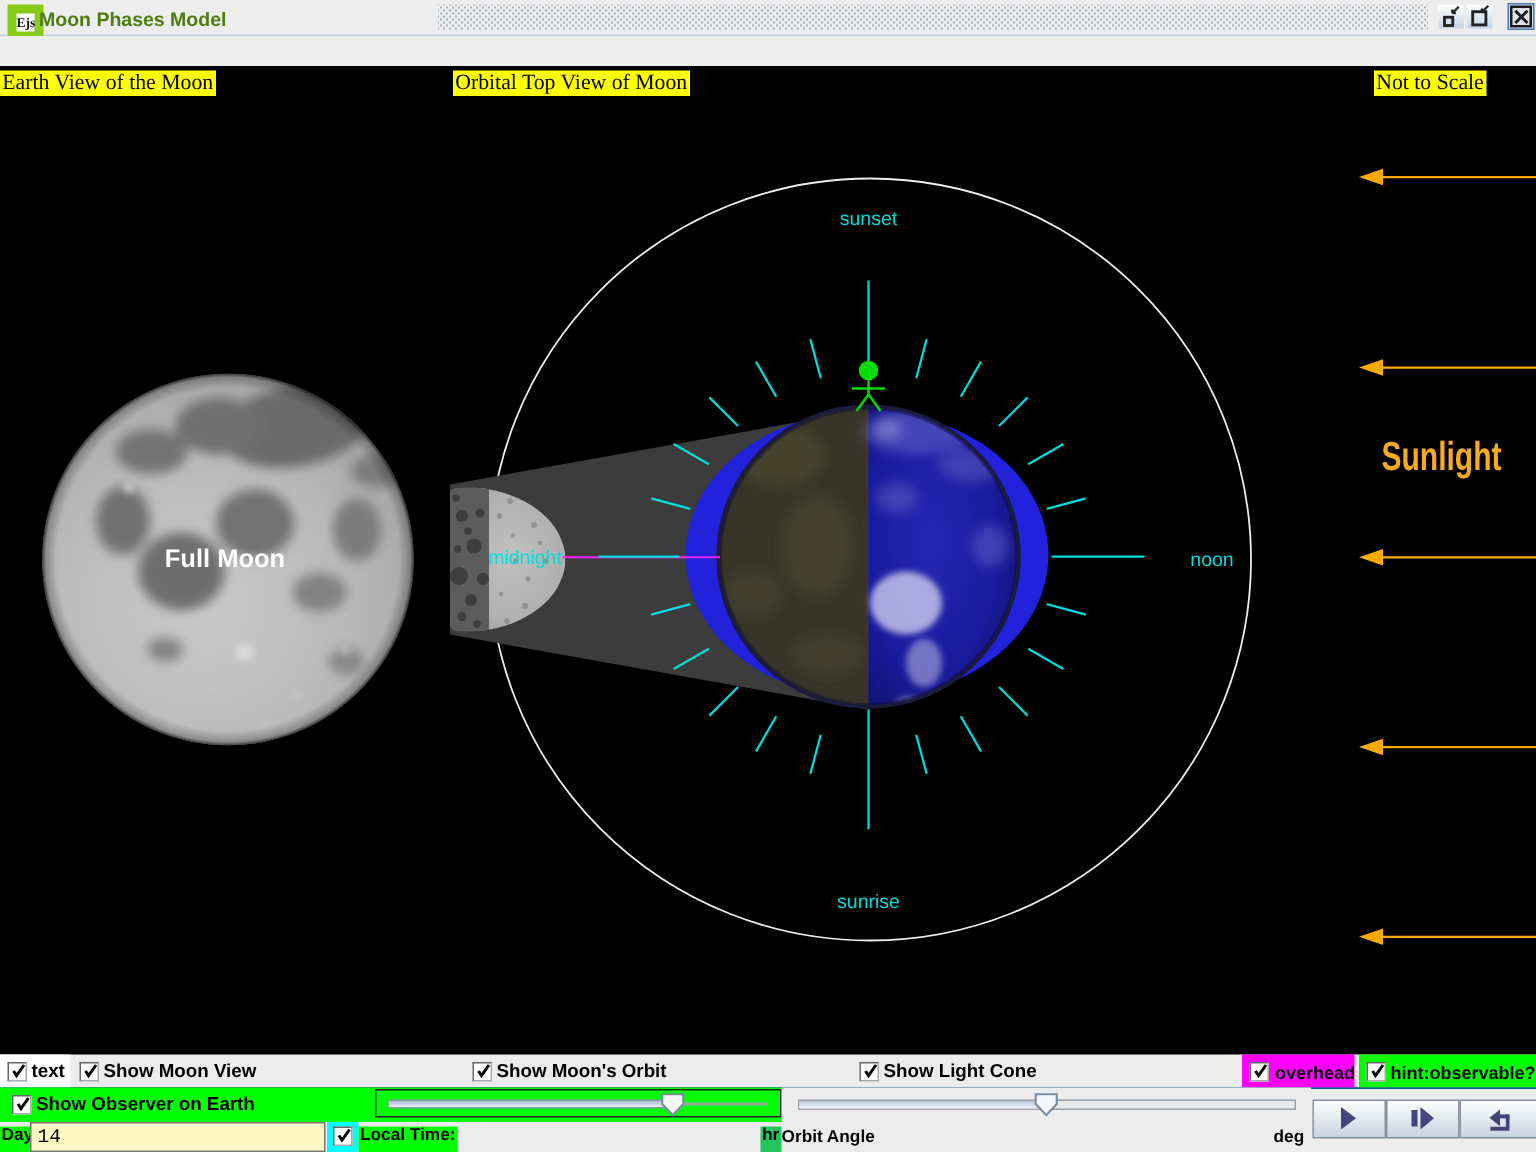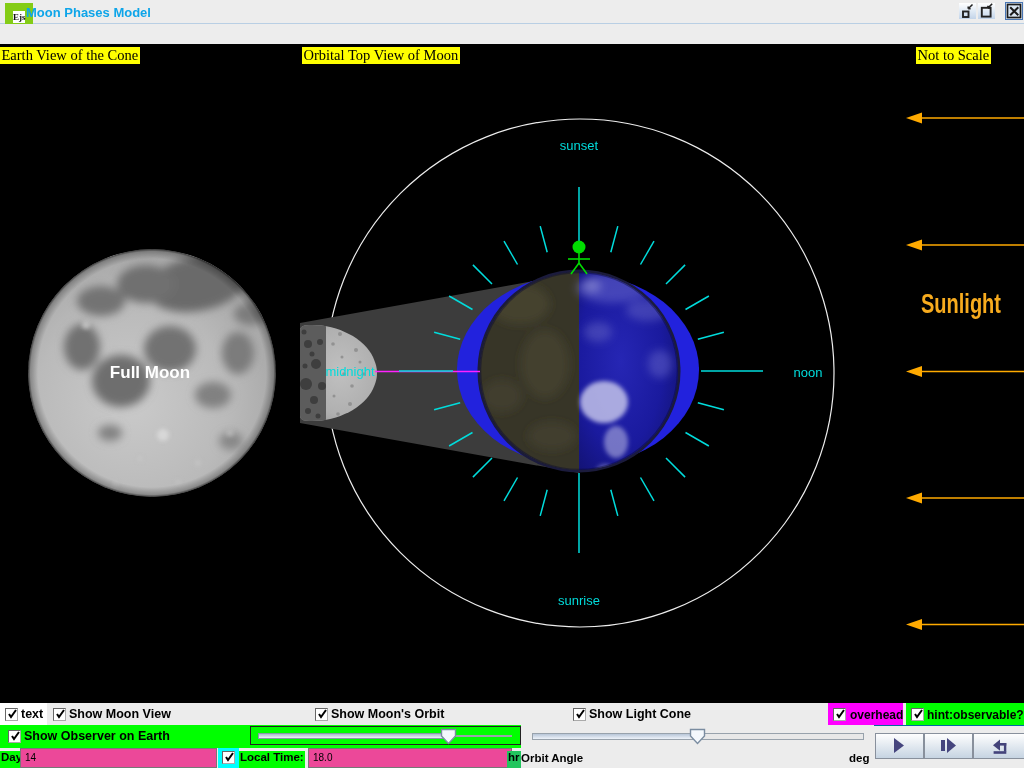"Ejs" #ejsicon { border: 8px solid #84cc16 -> 6px solid #84cc16 }
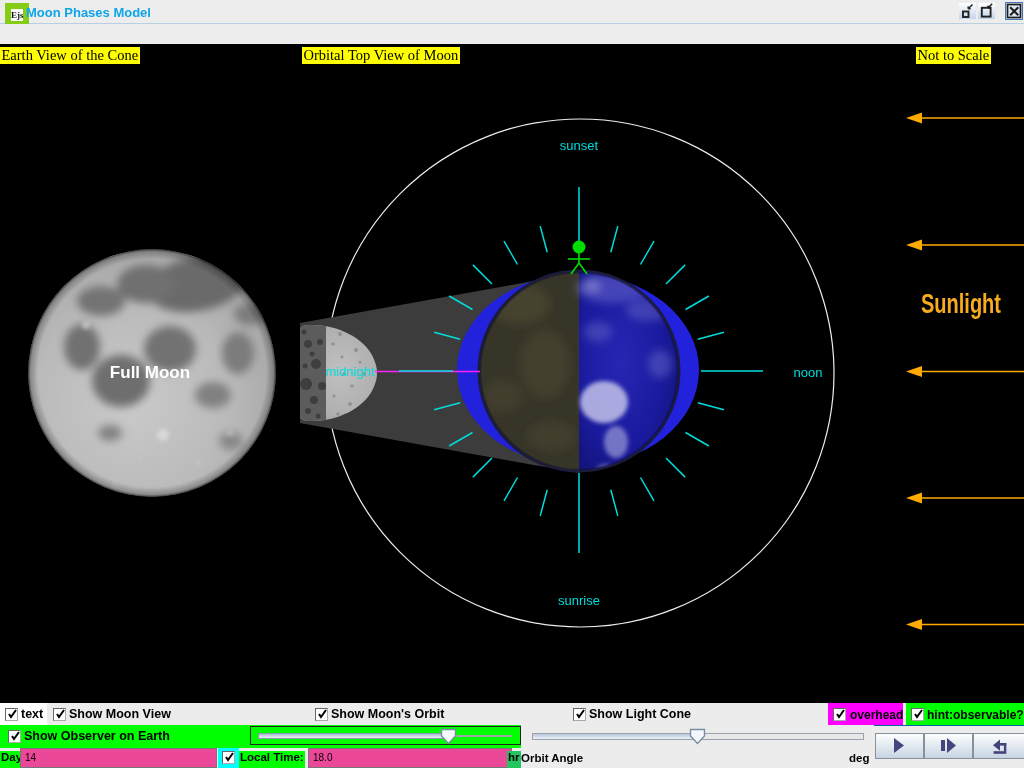"Moon Phases Model" #title { color: #0ea5e9 -> #4d7c0f }
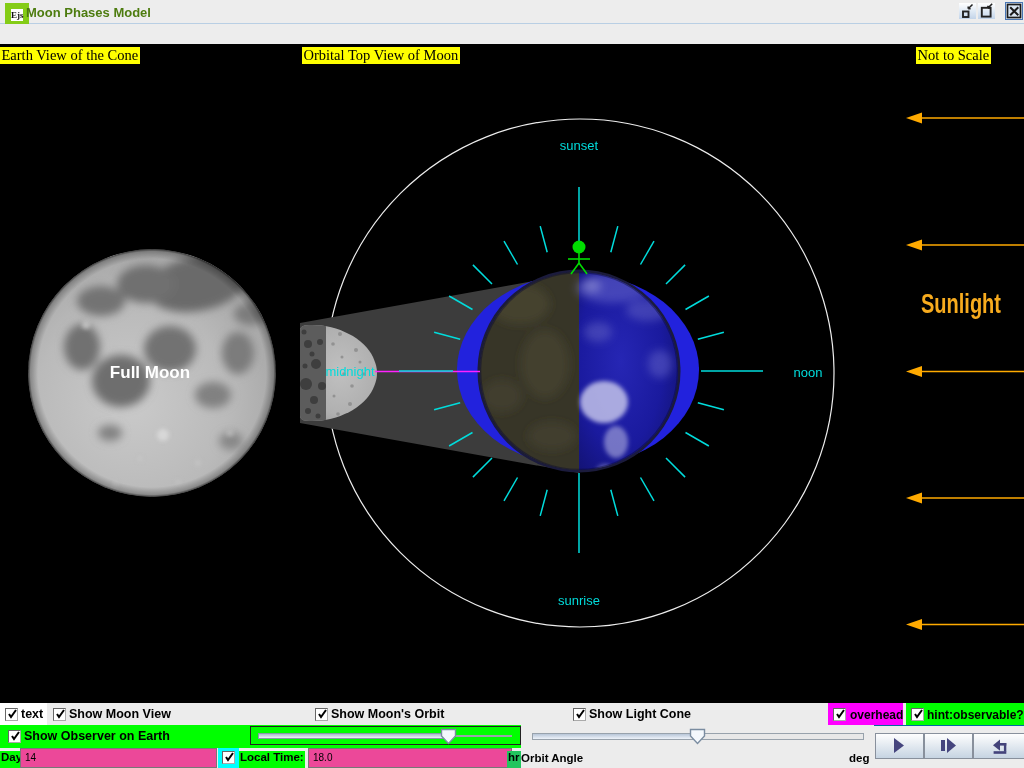"Earth View of the Cone" div.ylab { text: Cone -> Moon }
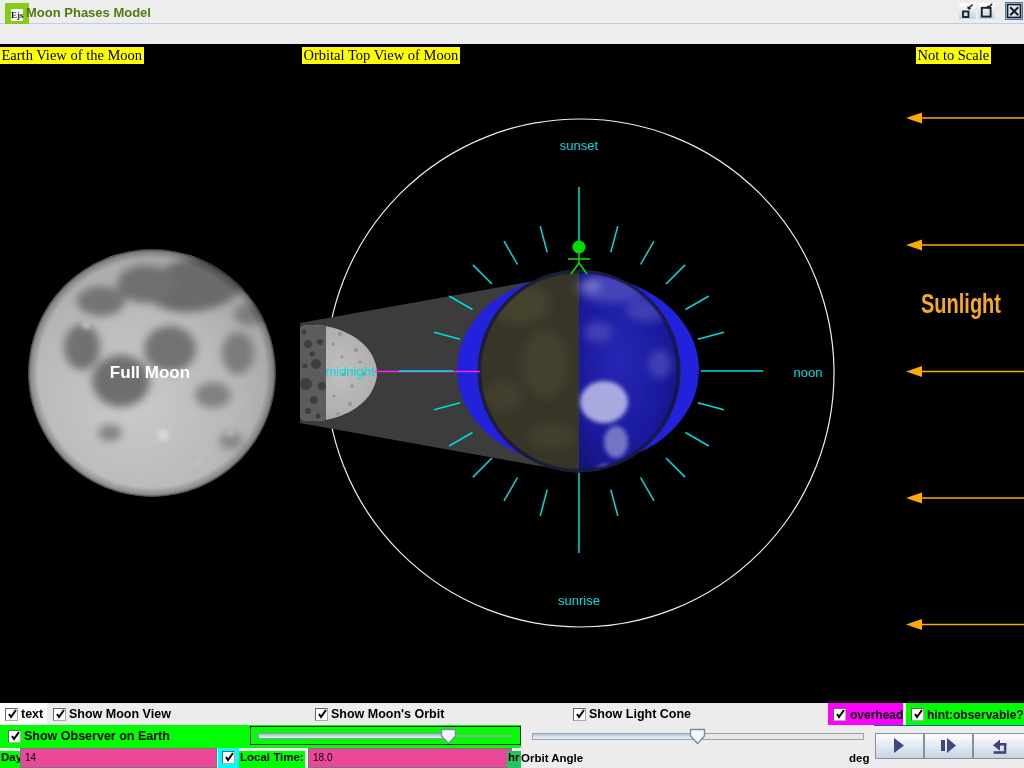"14" .tfield { background: #ec4899 -> #fef9c3; font-family: none -> Liberation Mono, monospace; font-size: 10px -> 13px }
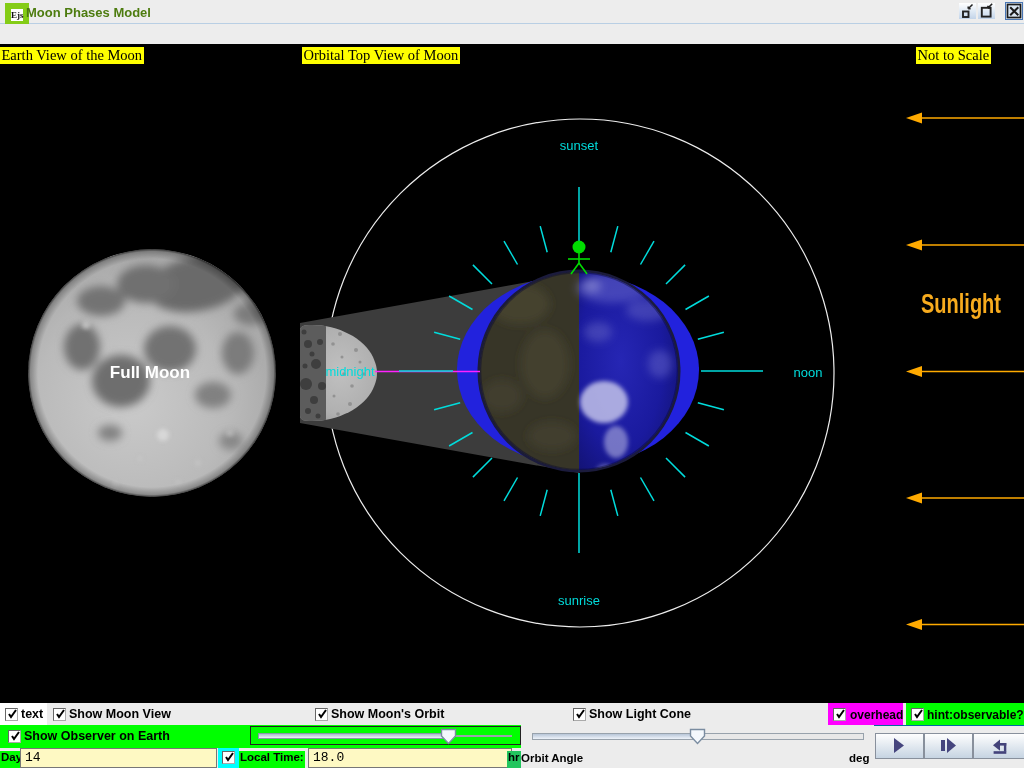"18.0" div.tfield { html: <div>18.0</div> -> none }
